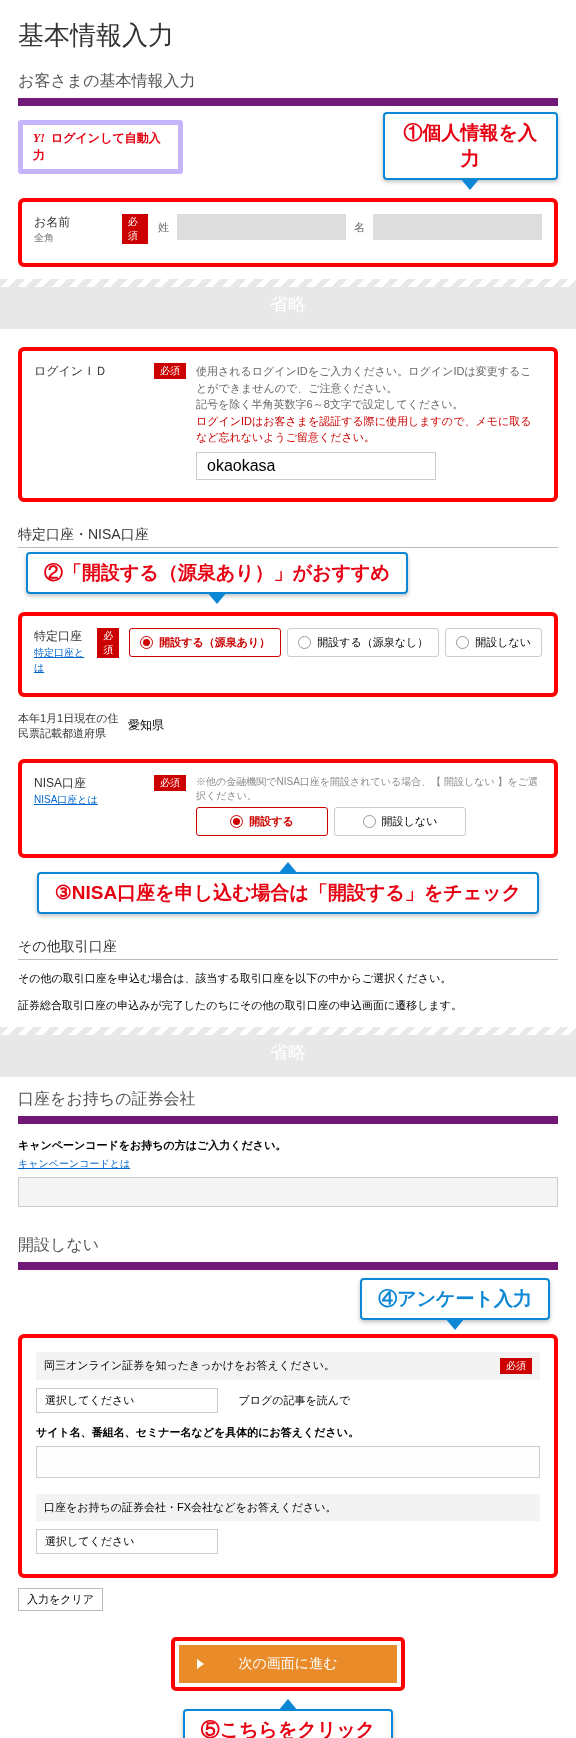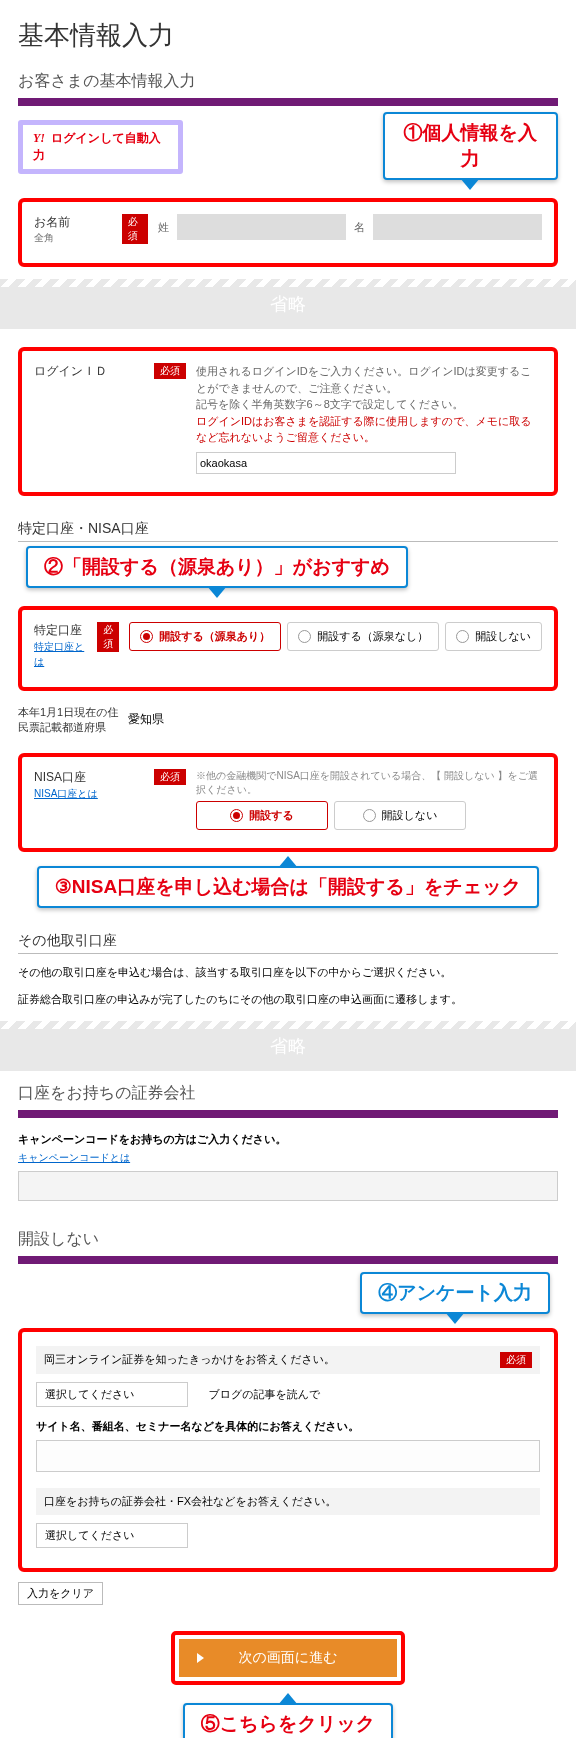"okaokasa" .login-id-val { font-size: 11px -> 16px; padding: 4px 3px -> 4px 10px; width: 260px -> 240px }
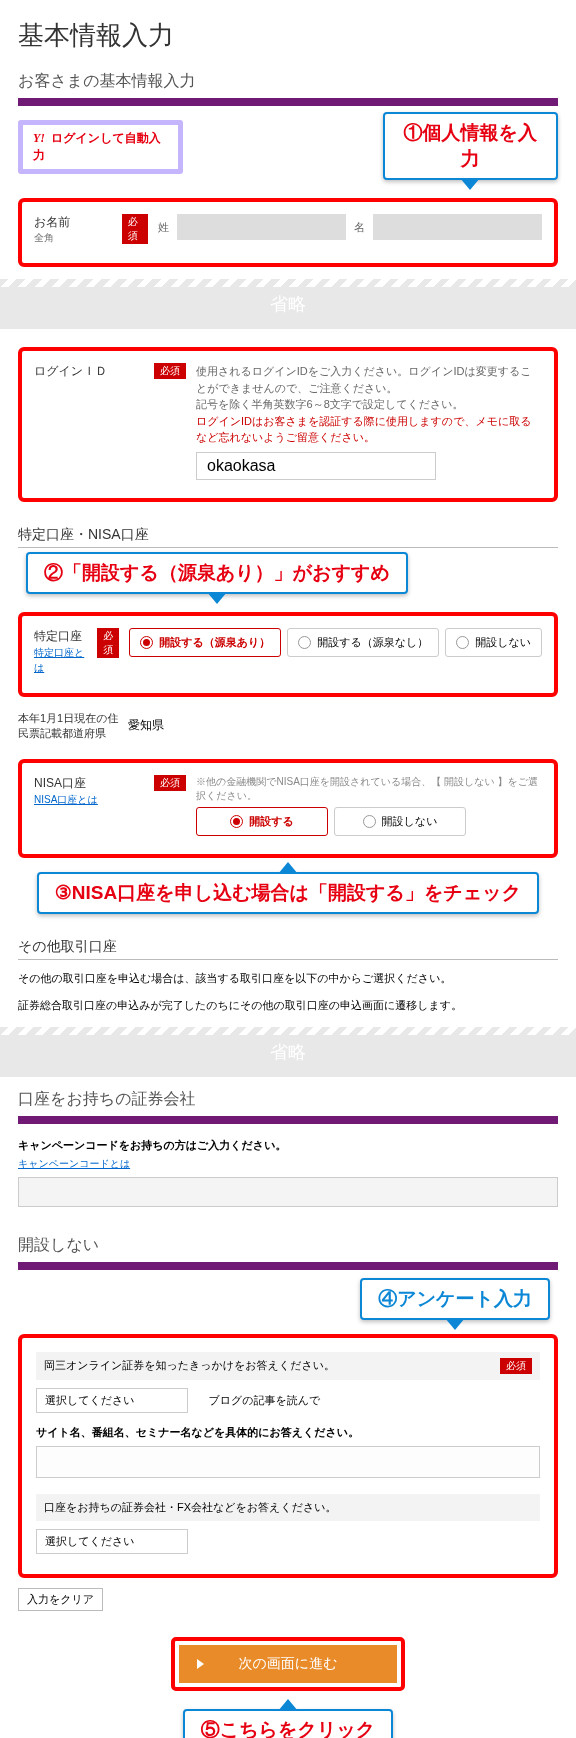"選択してください" .sel-inp { width: 152px -> 182px }
